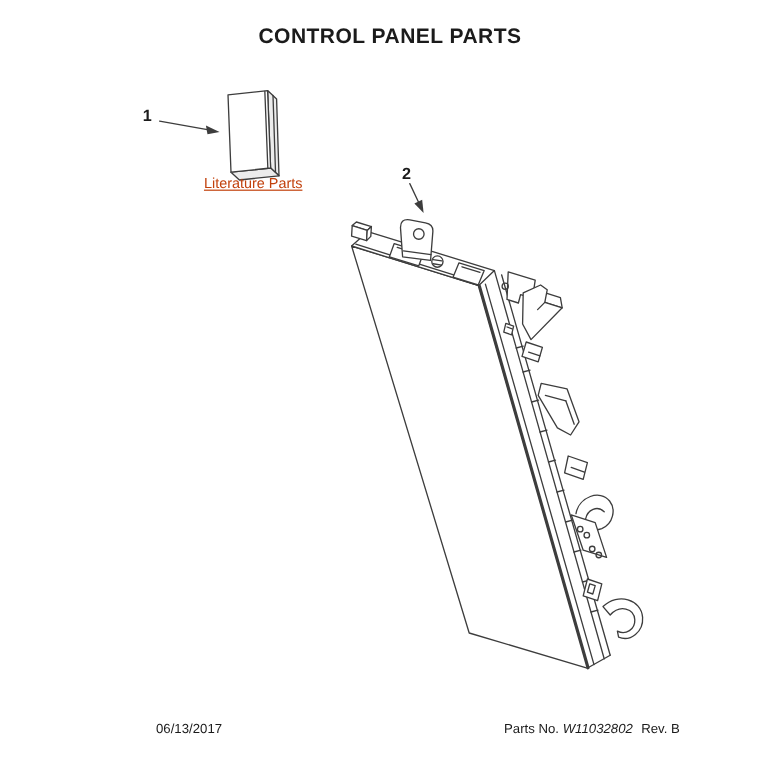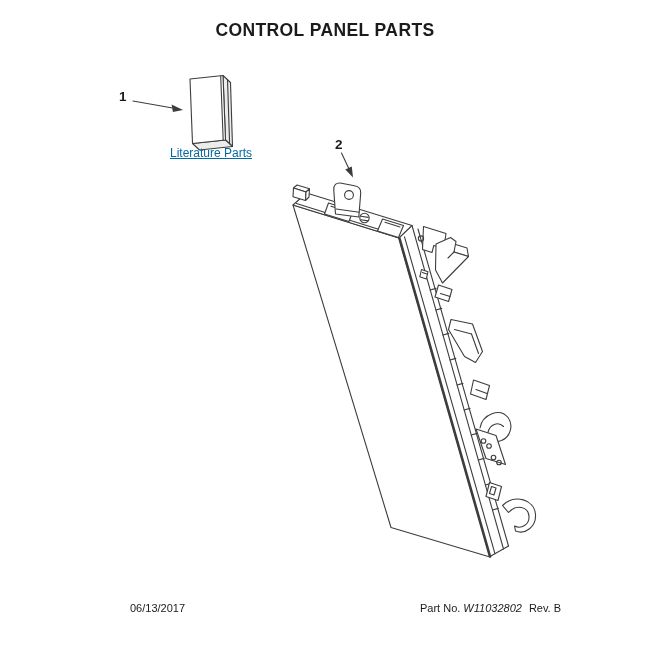"Literature Parts" .lit-label { color: #0369a1 -> #c2410c }
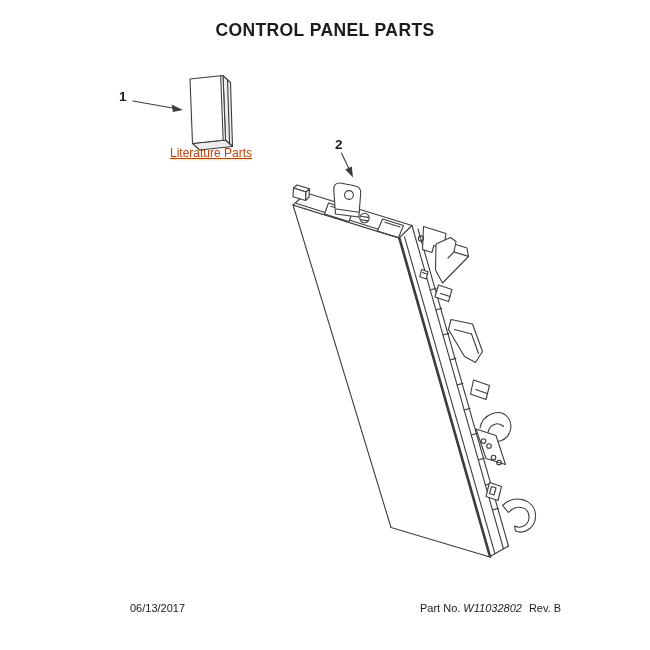"Part No." span { text: Part -> Parts }
